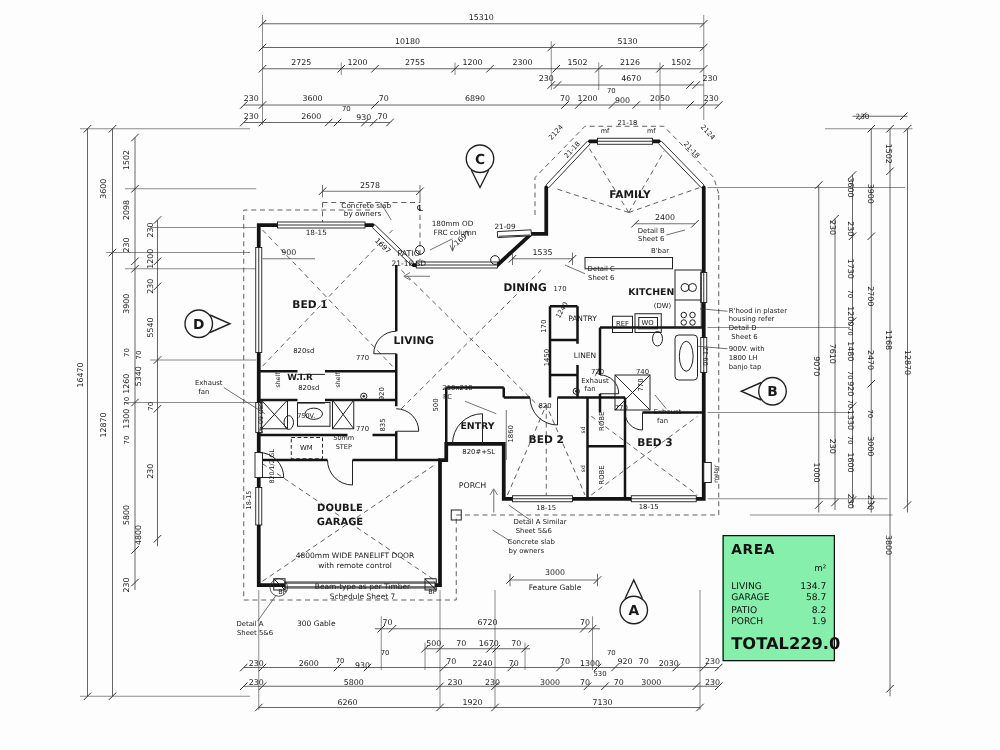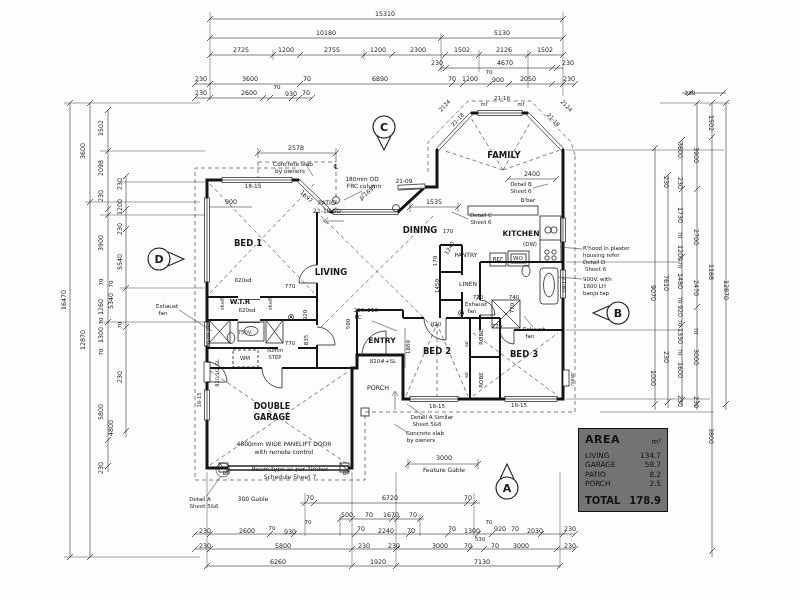"AREA" .area-table { background: #737373 -> #86efac }
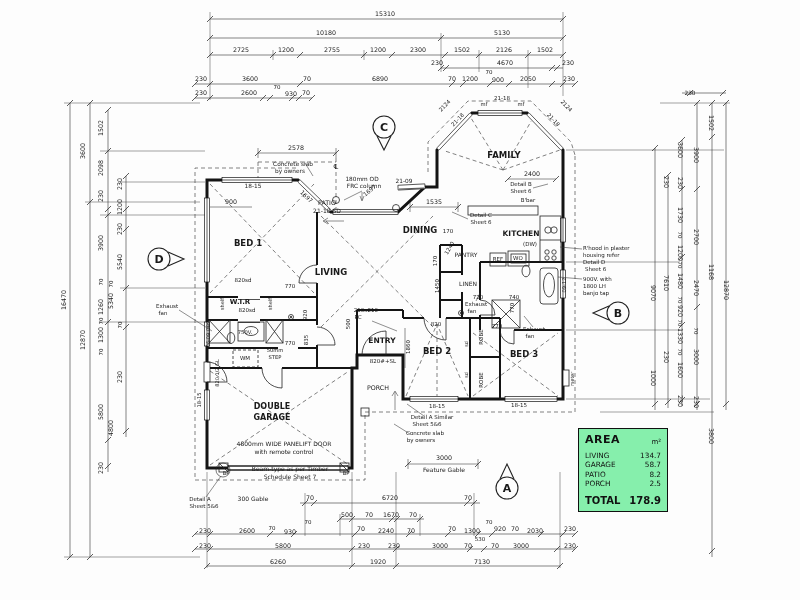"m²" .at-unit { margin-top: 5px -> 18px }
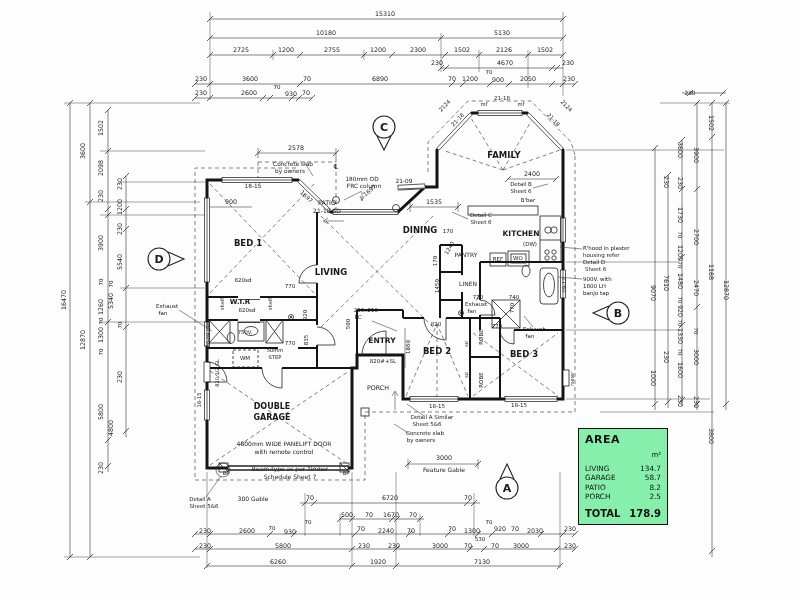"2.5" span { text: 2.5 -> 1.9 }
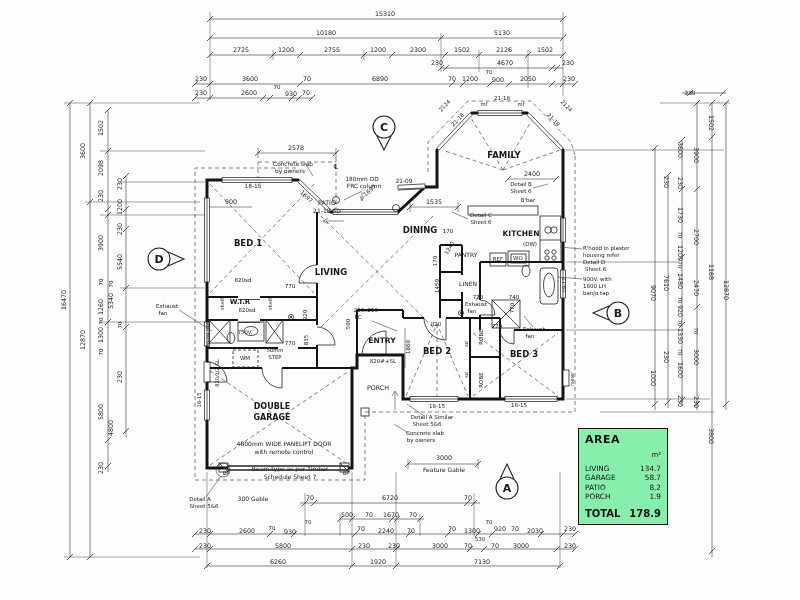"TOTAL" .at-total { font-size: 10px -> 13px }
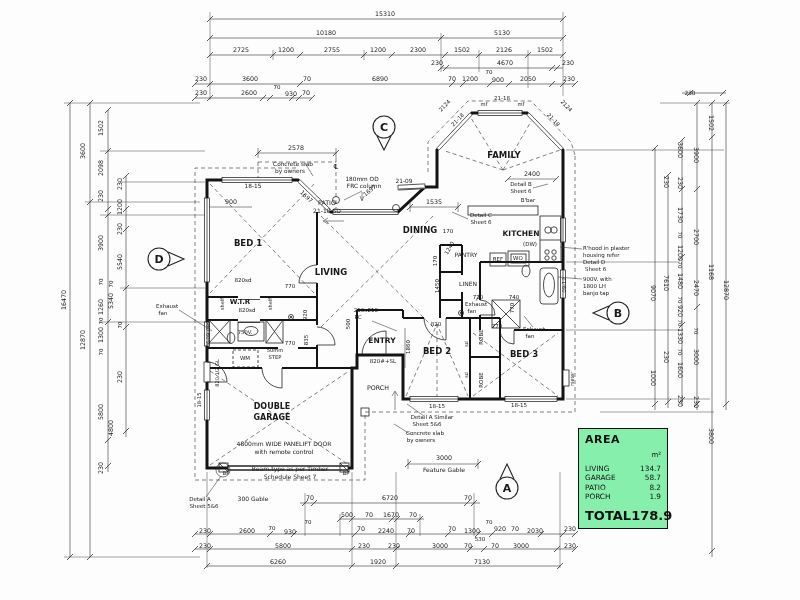"178.9" span { text: 178.9 -> 229.0 }
